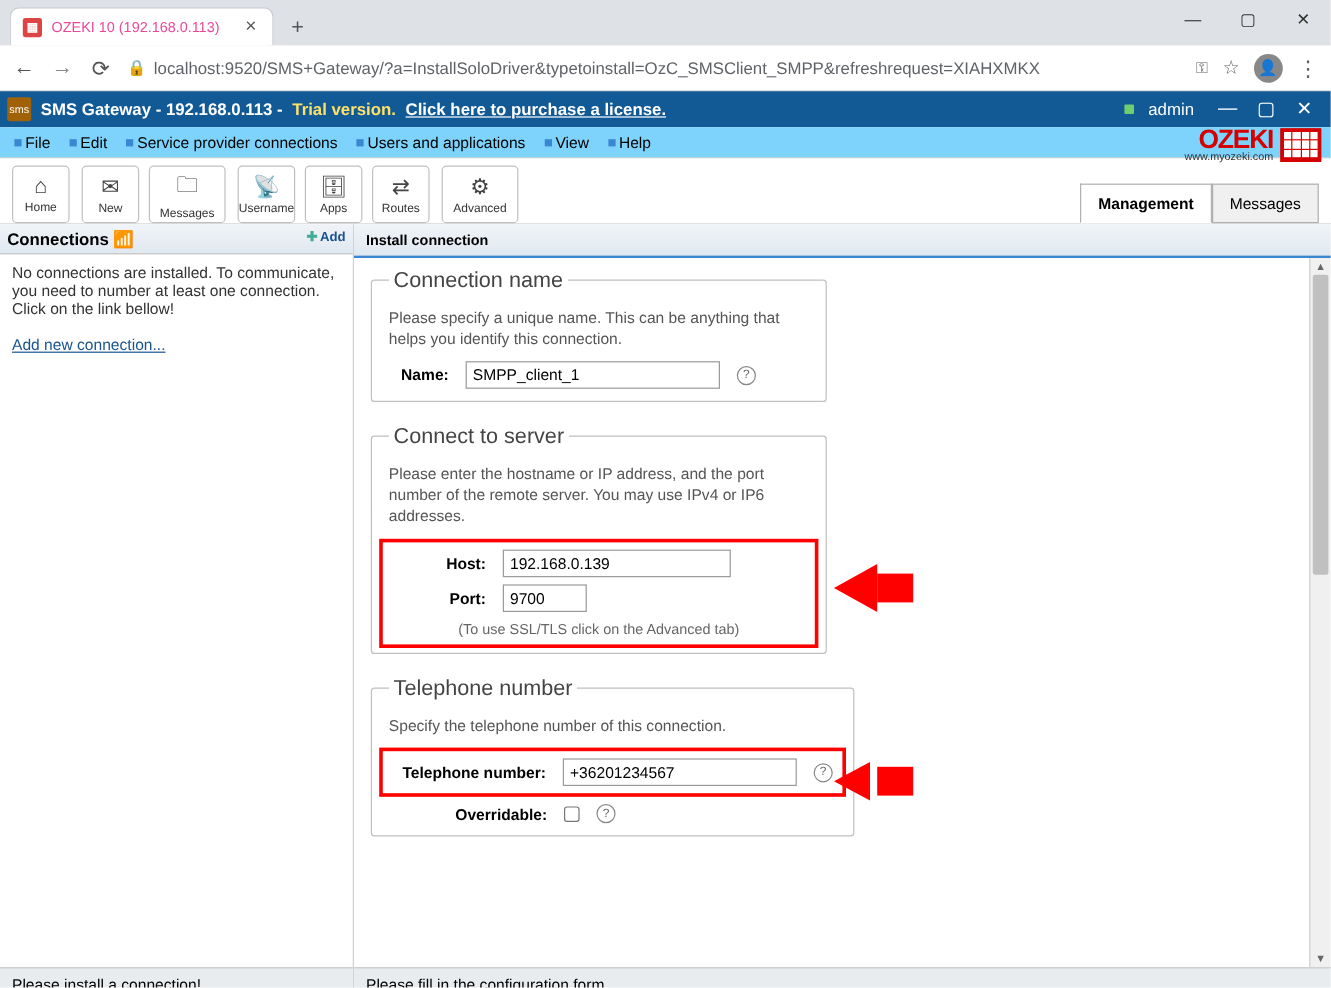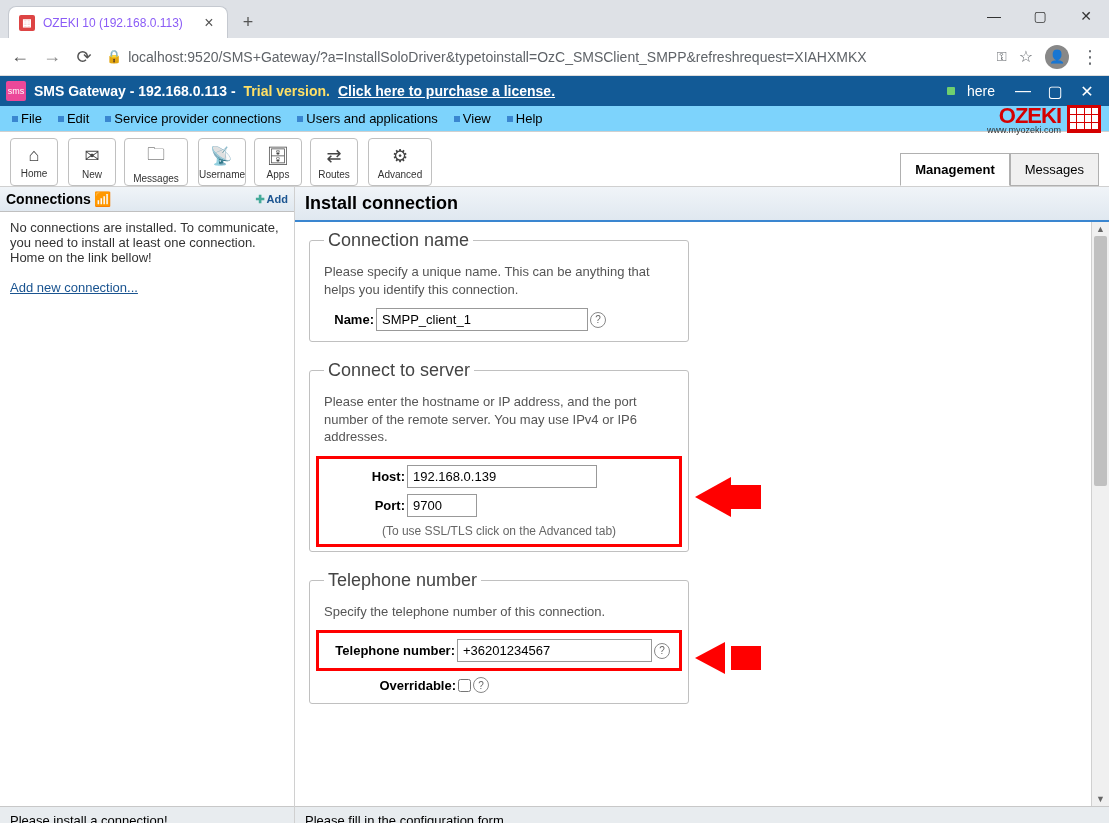"OZEKI 10 (192.168.0.113)" .browser-tab .tab-title { color: #8b5cf6 -> #ec4899 }
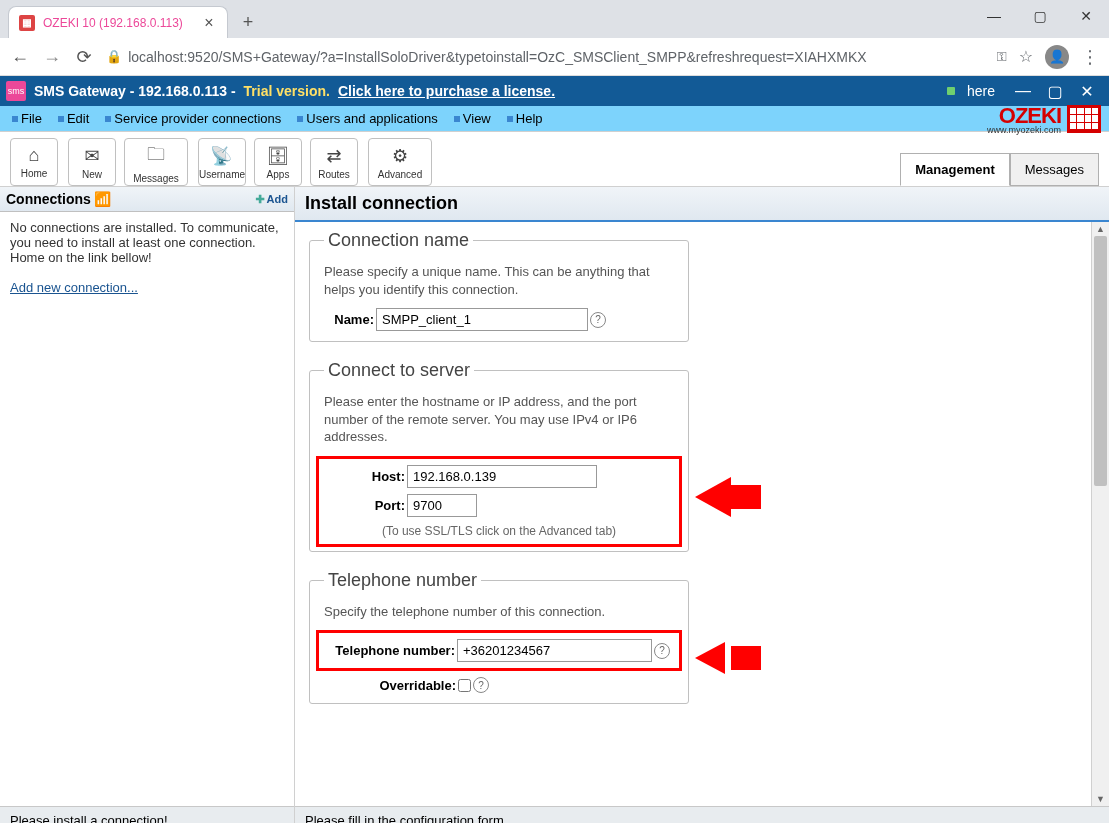"sms" .app-titlebar .app-icon { background: #ec4899 -> #a16207 }
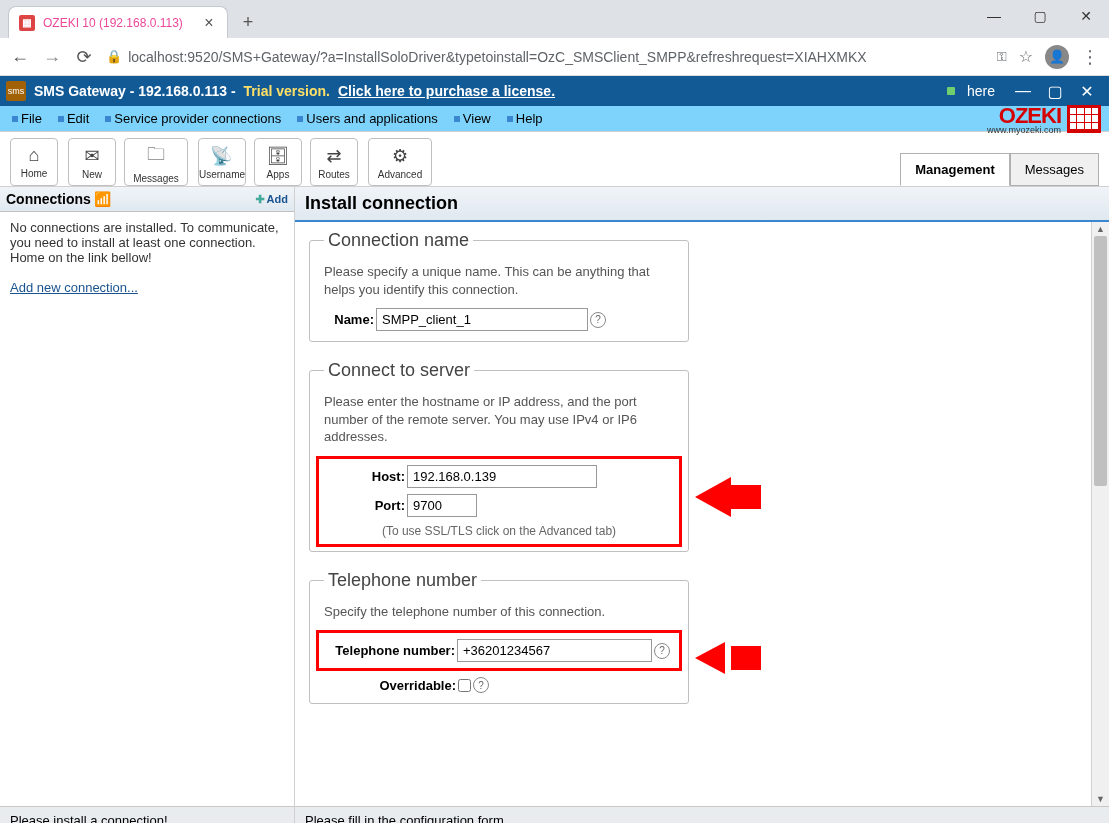"here" span.admin-text { text: here -> admin }
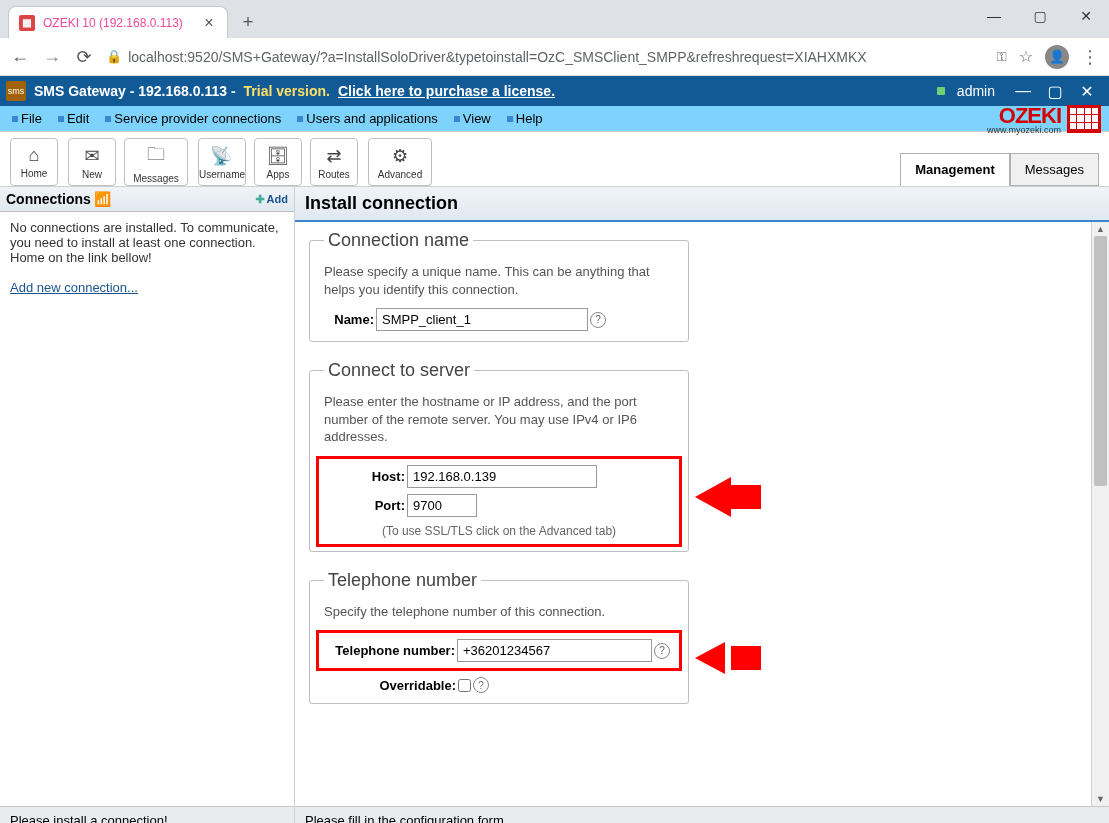"OZEKI" .logo-area { align-items: center -> flex-end }
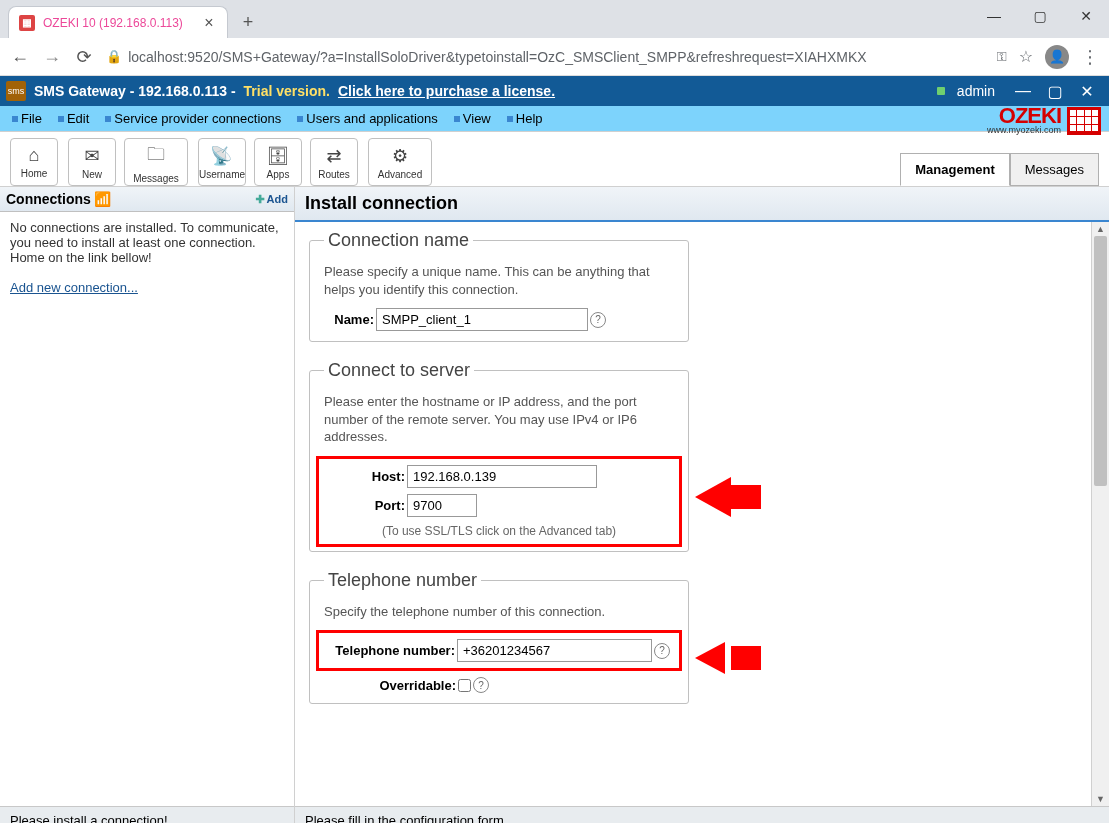"Connections" .left-header { align-items: center -> none }
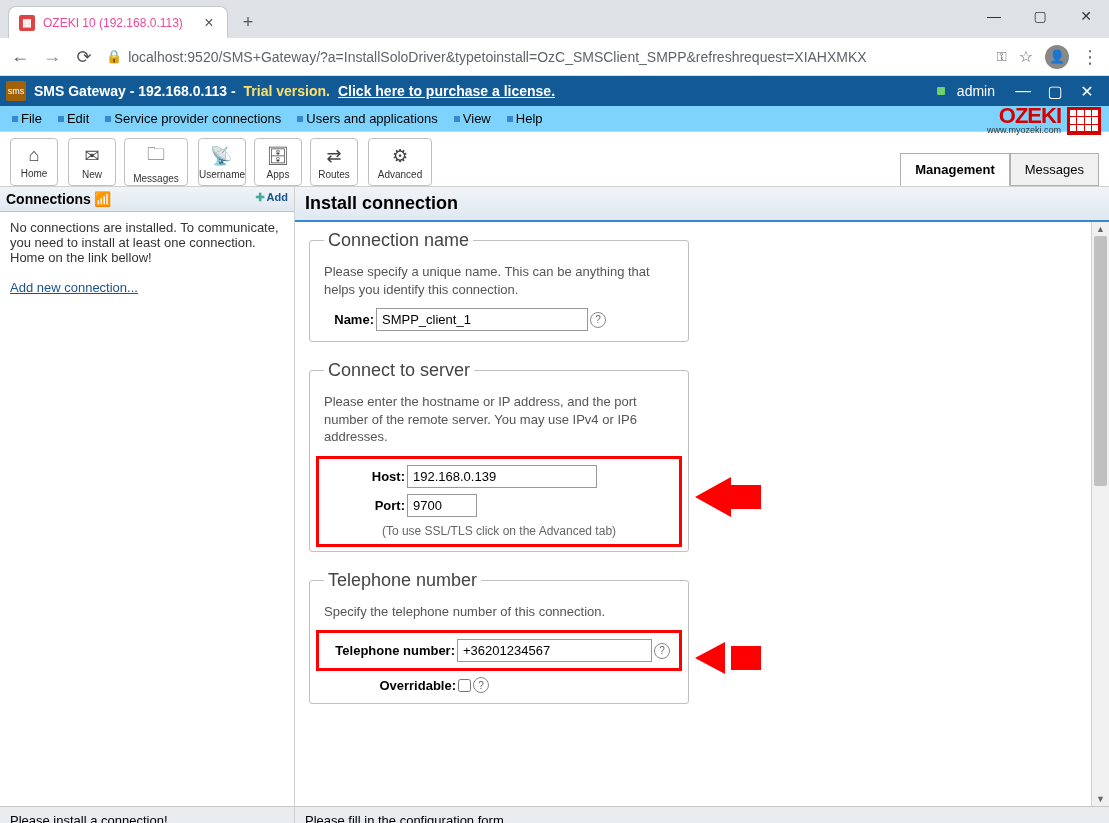"Install connection" .right-header { font-size: 18px -> 12px }
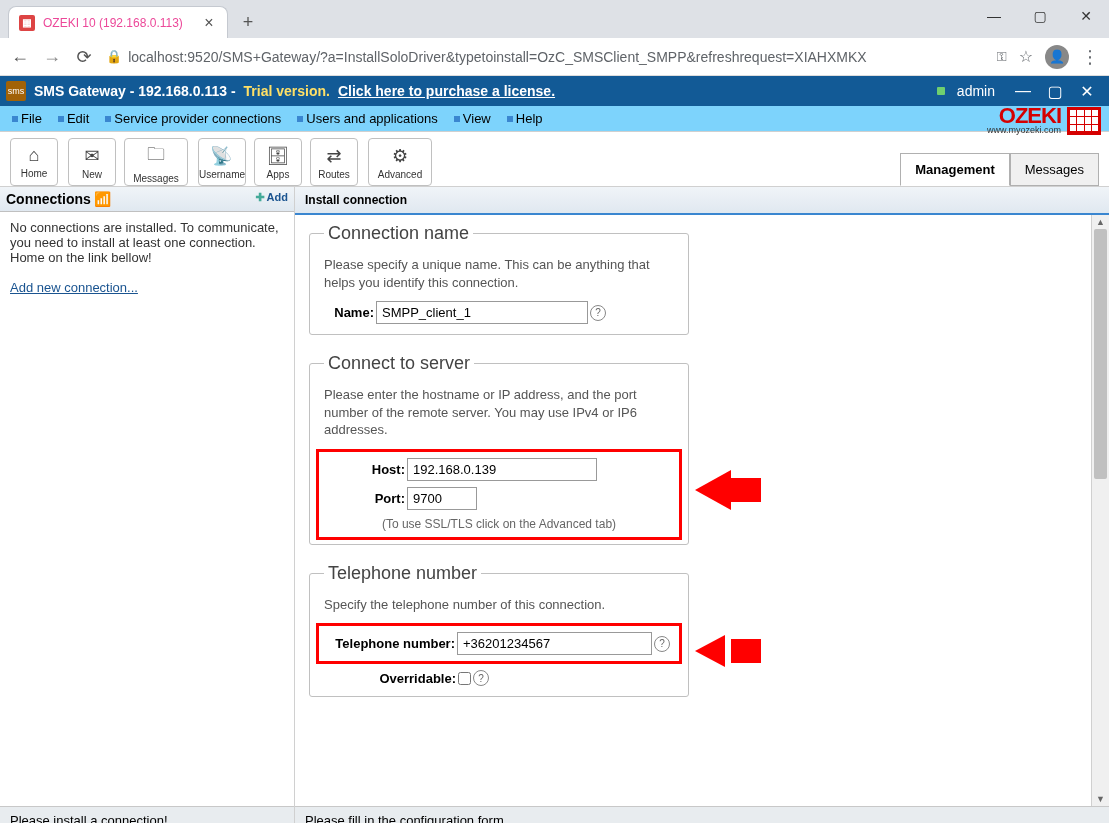"No connections are installed. To" div { text: install at least one connection. Home -> number at least one connection. Click }
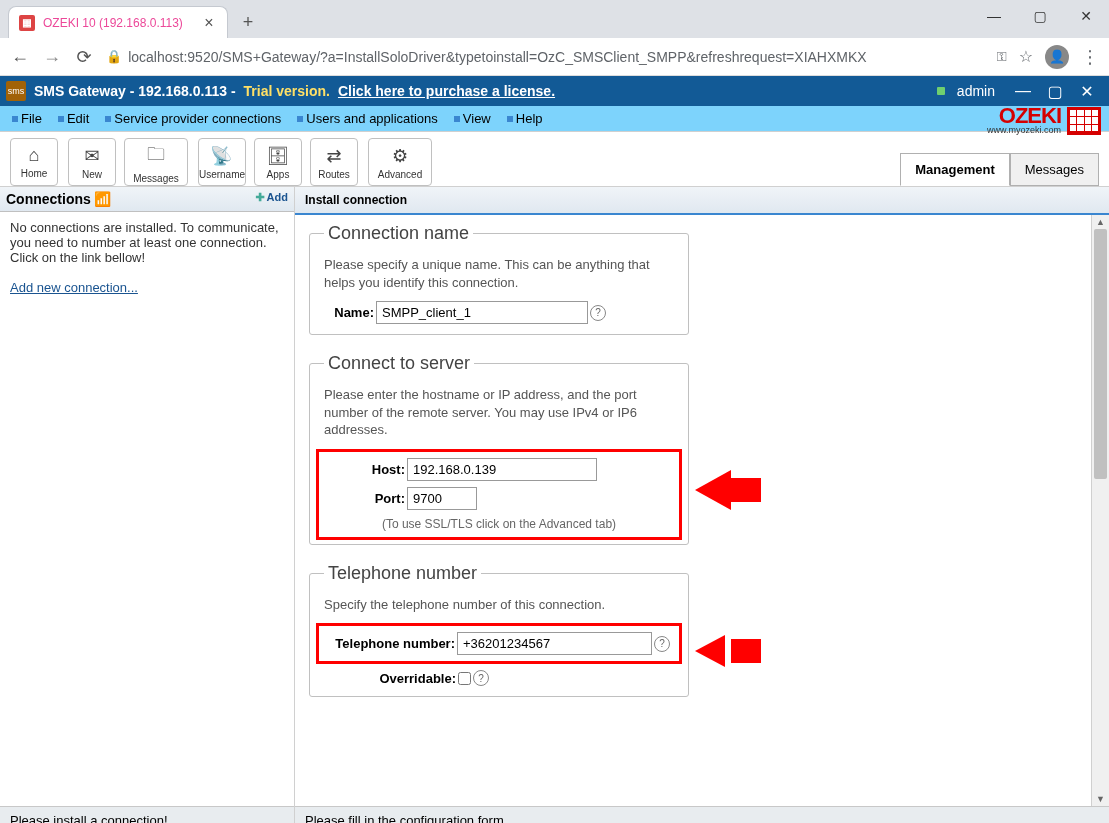"Name:" .form-row { gap: 2px -> 14px }
